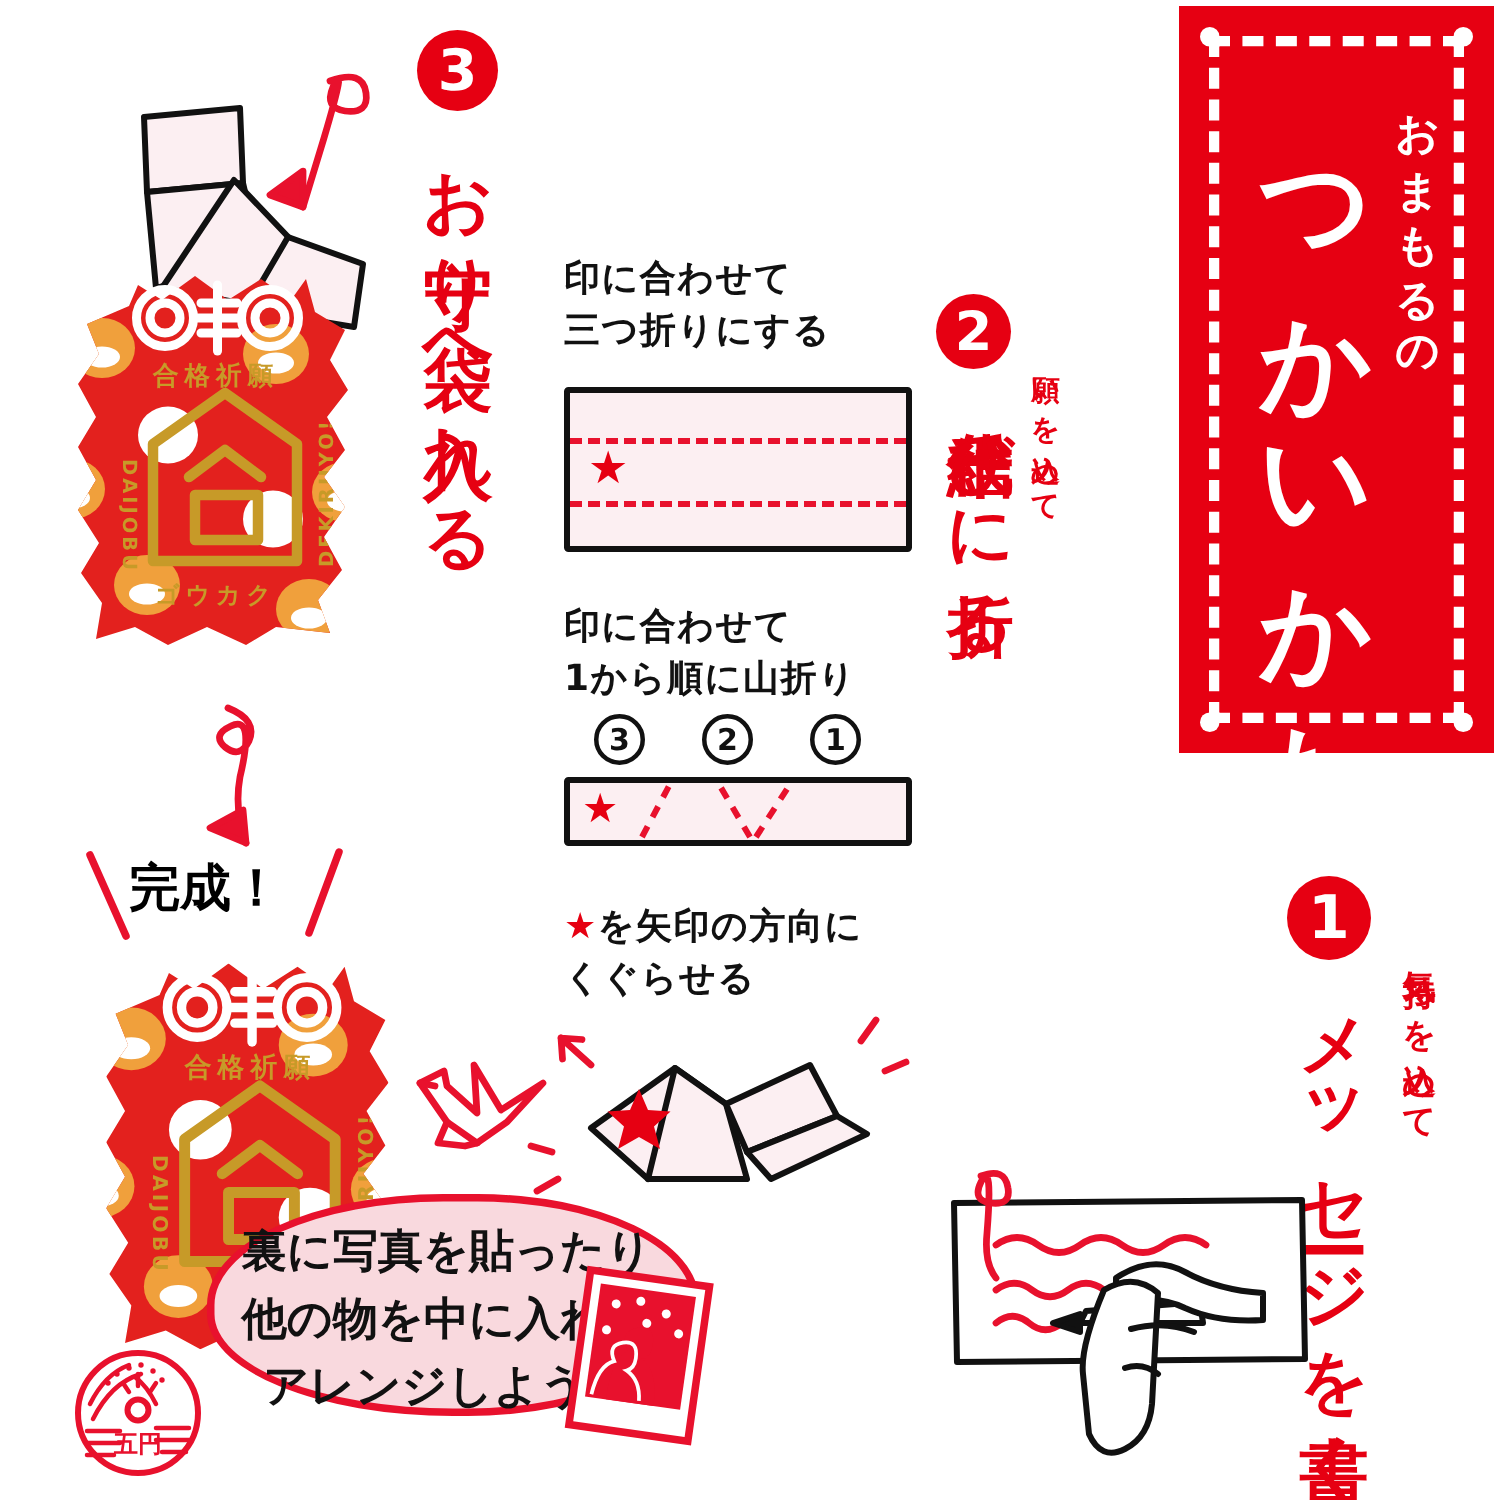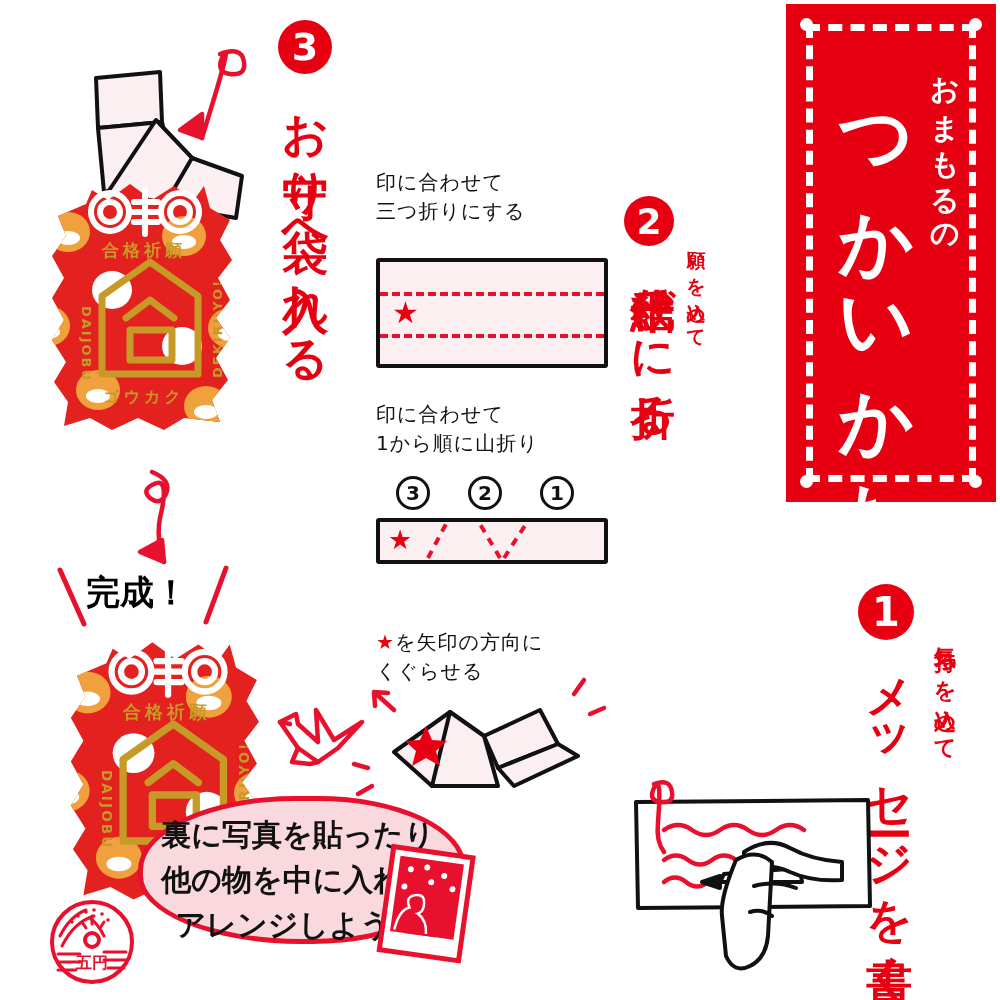"印に合わせて" .cap { font-size: 20px -> 24px; font-weight: 400 -> 700 }
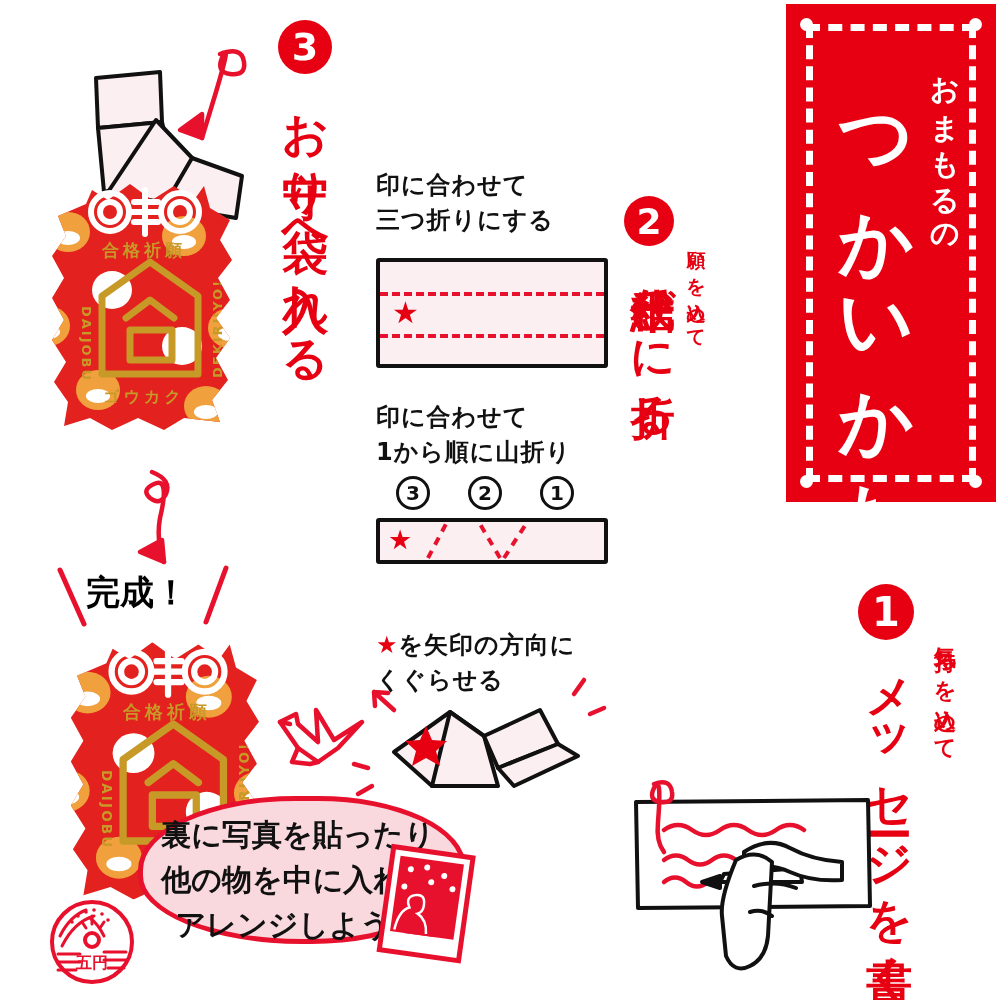"★を矢印の方向に" #cap-star { margin-top: 28px -> none }
